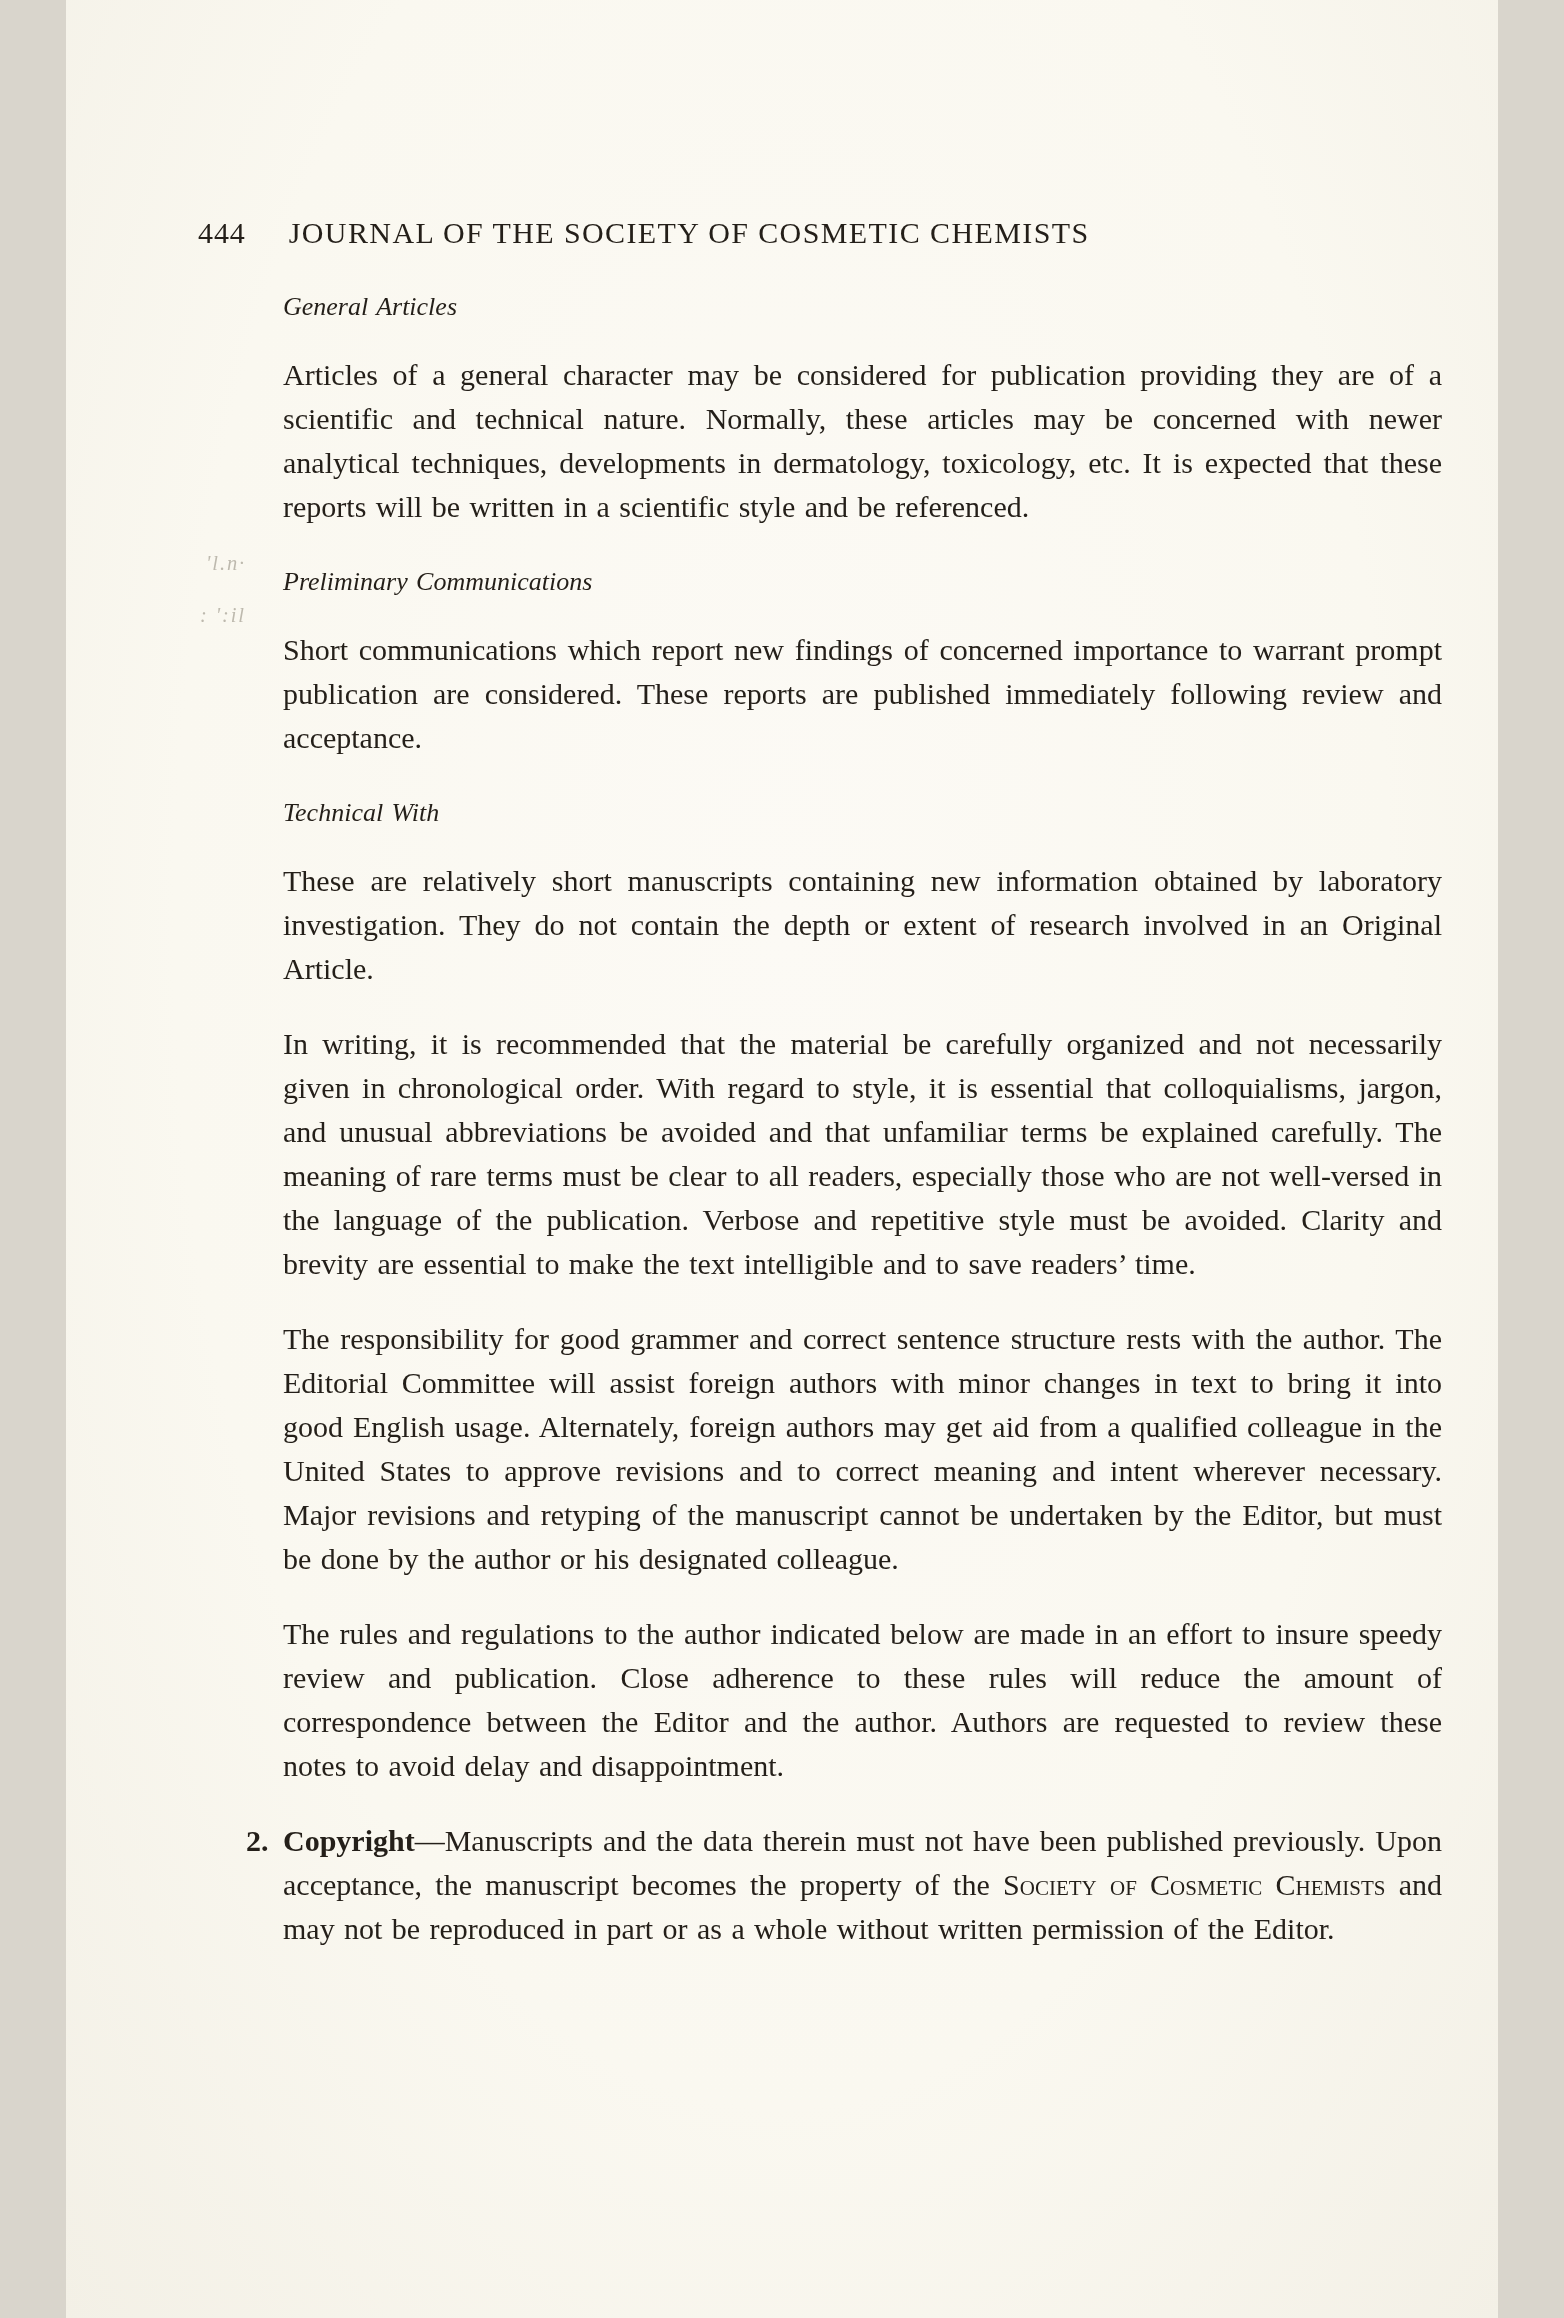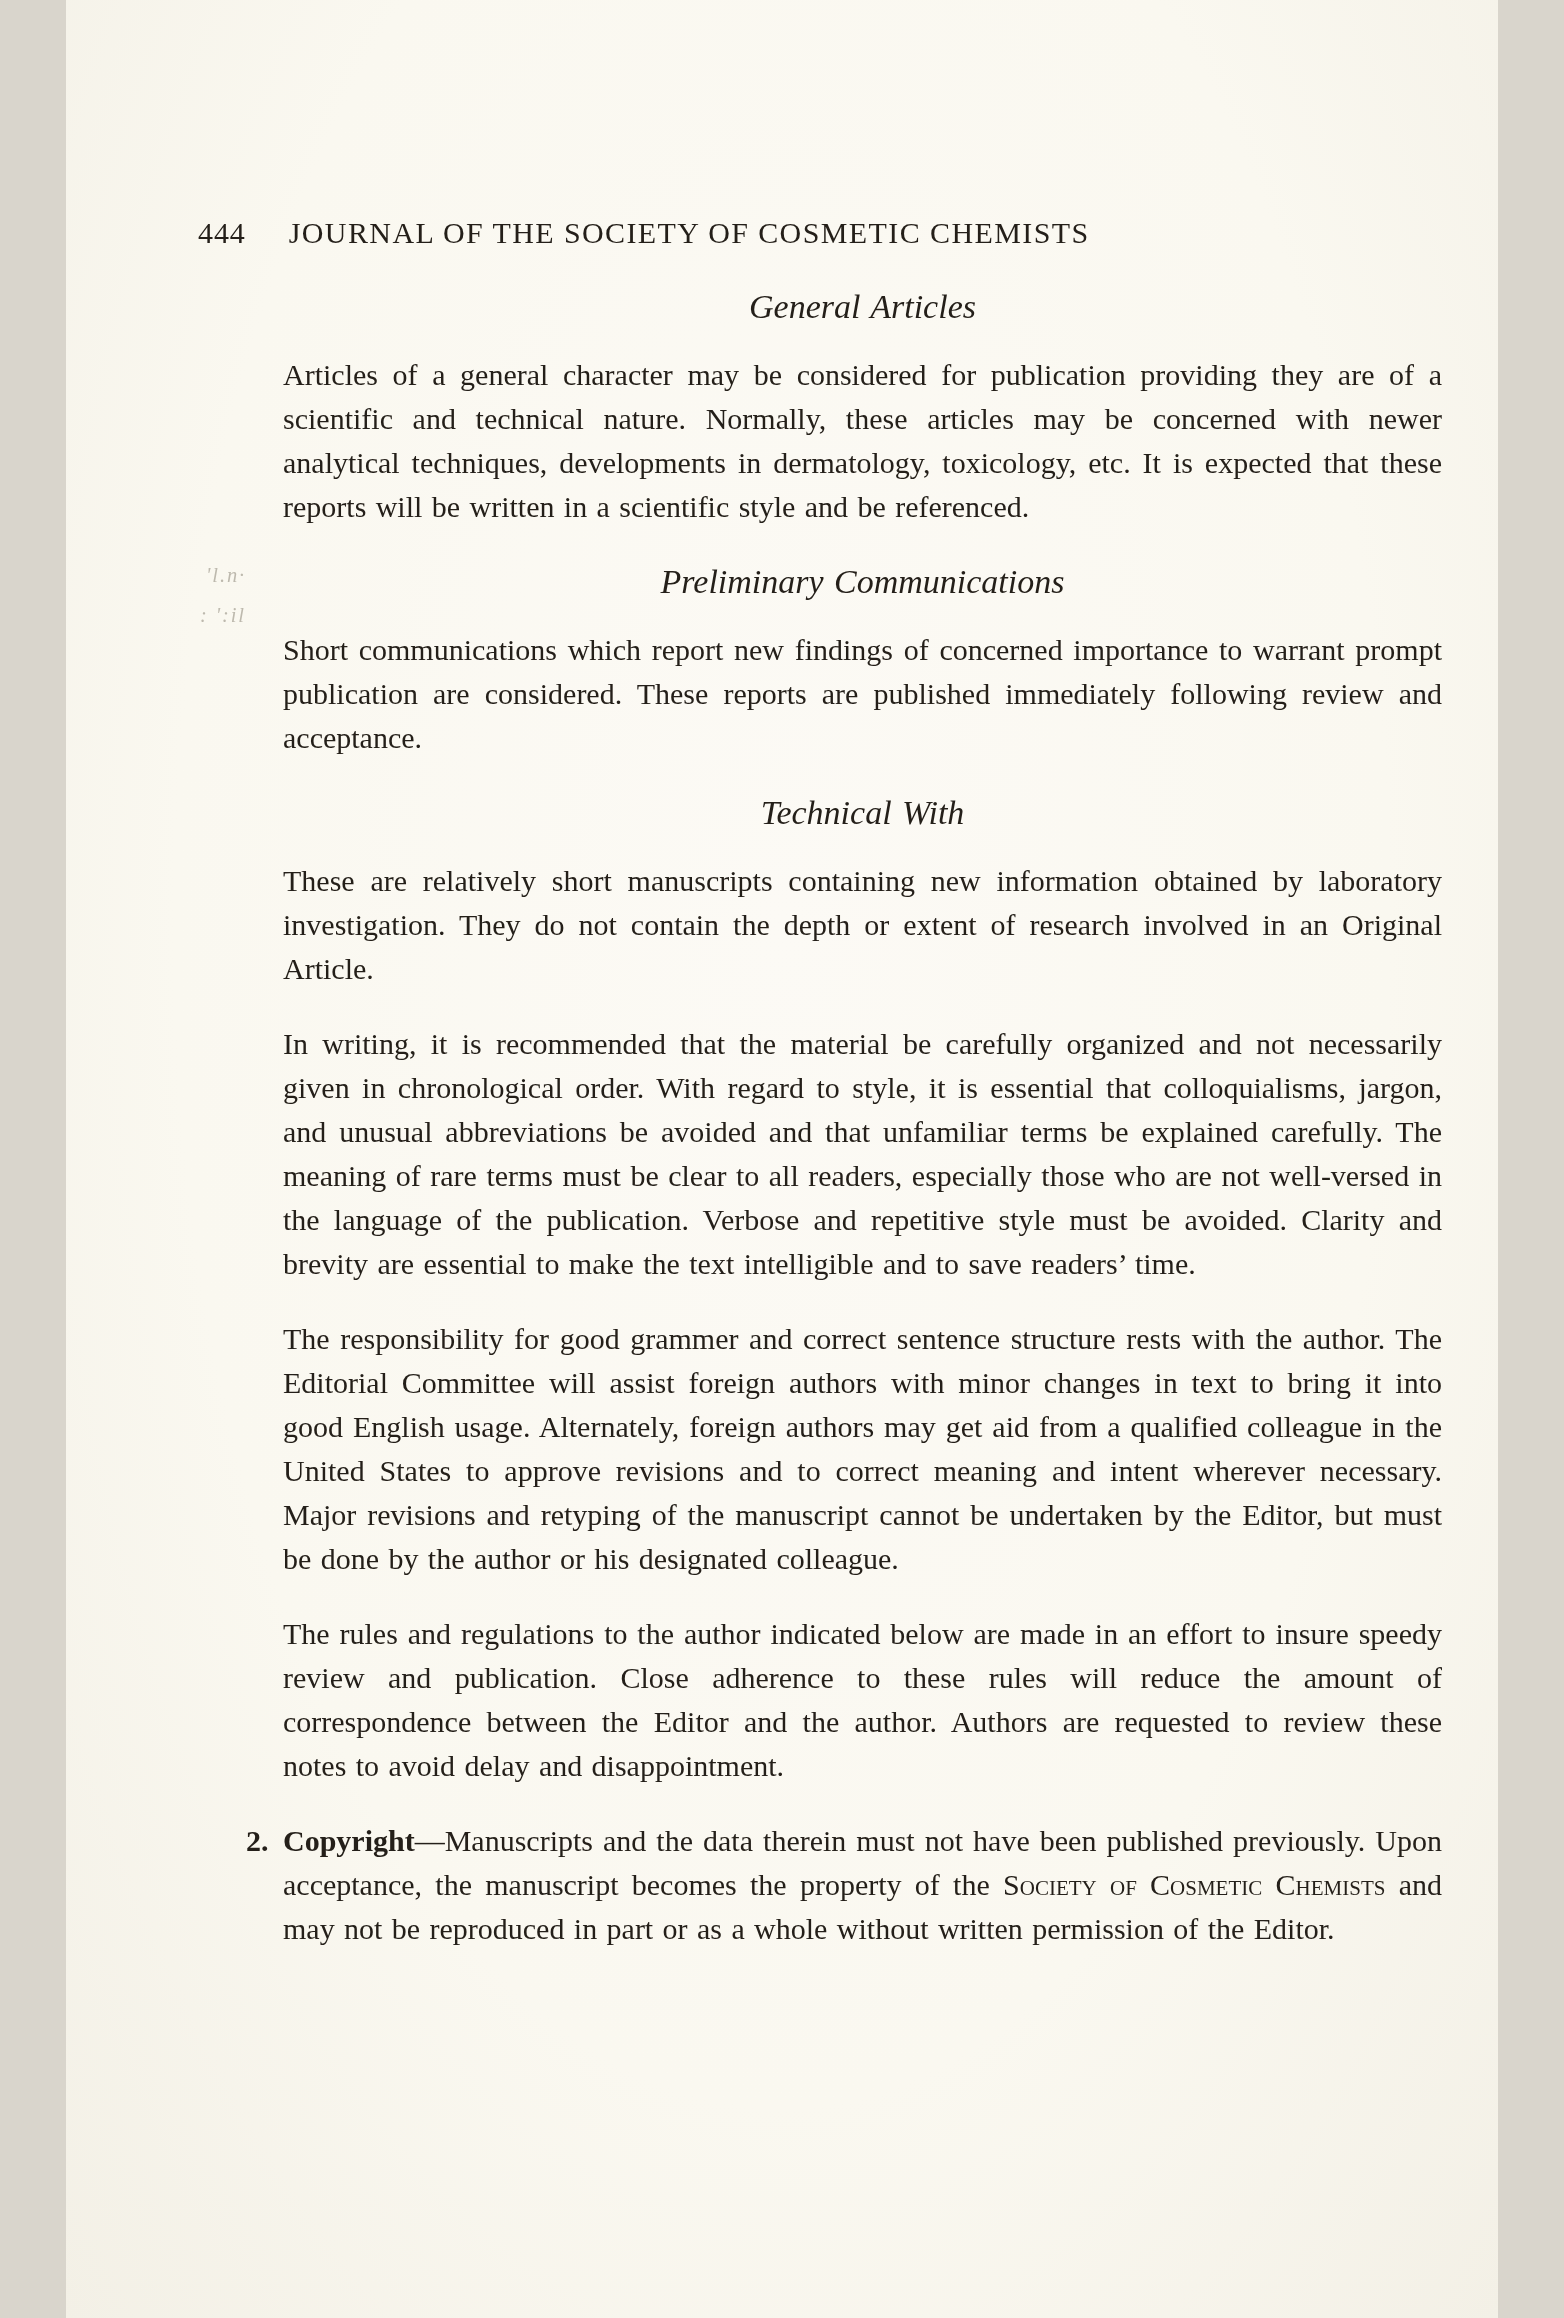"General Articles" .sec-heading { font-size: 34px -> 26px; text-align: center -> left }
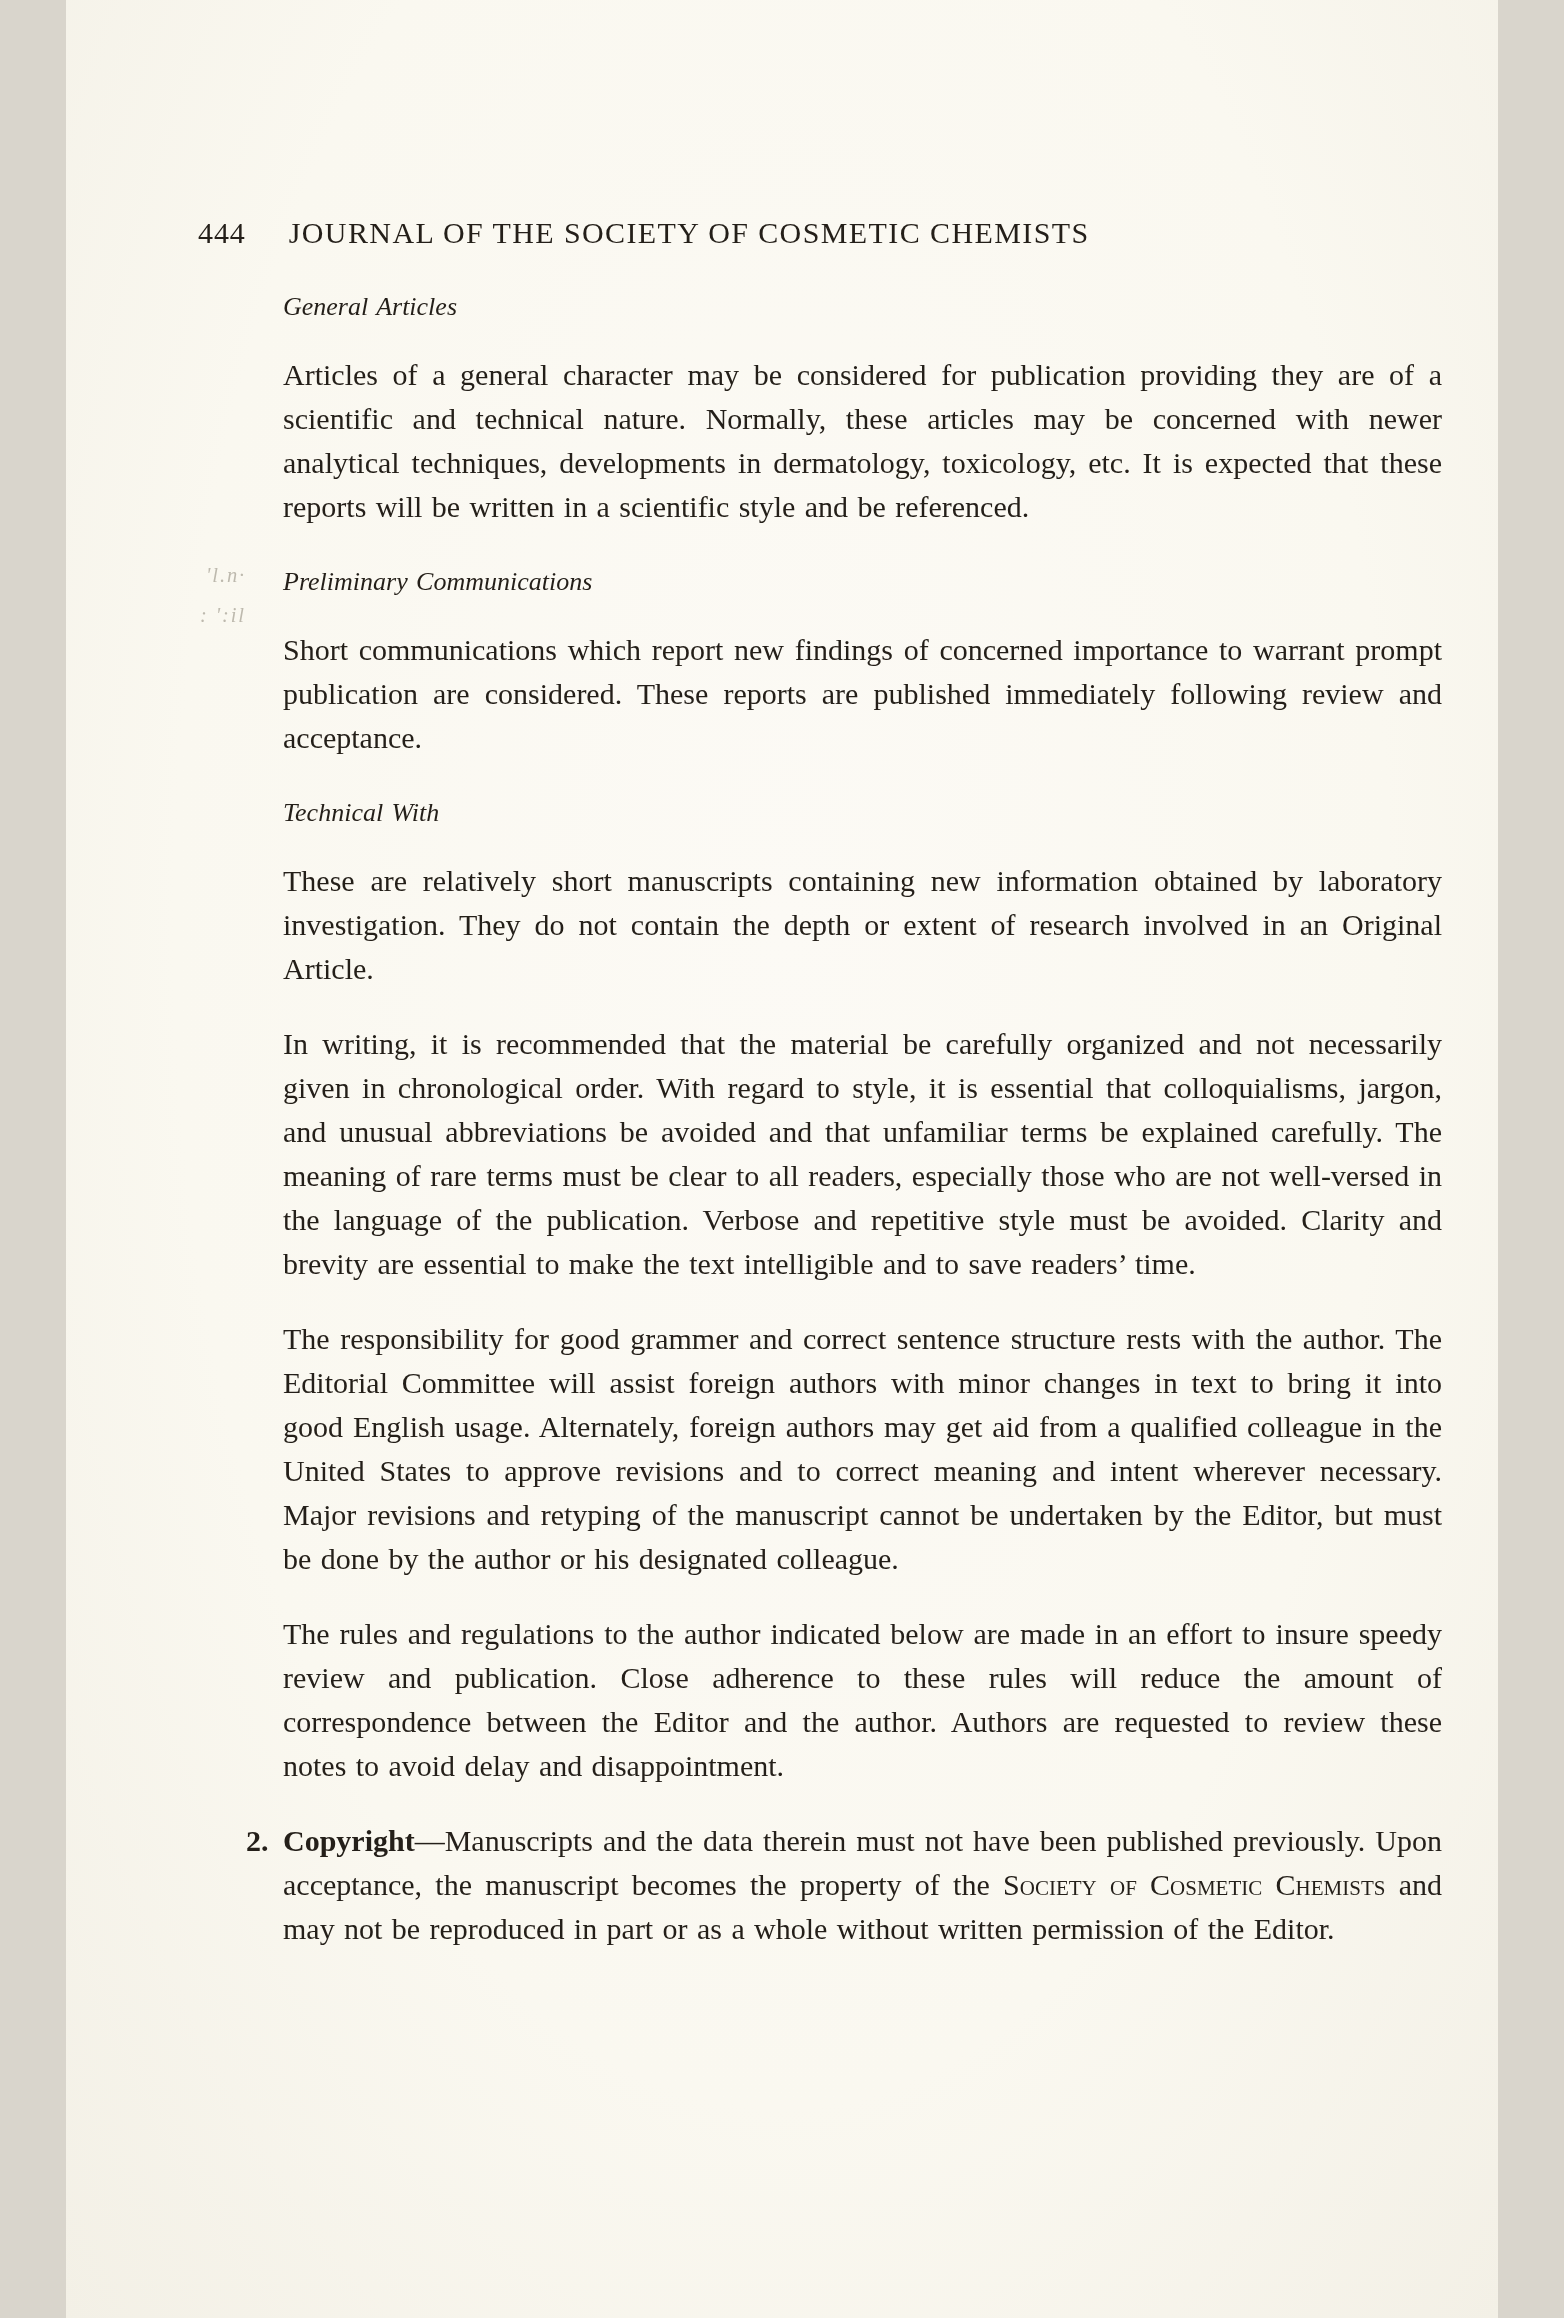"'l.n·" .smudge-1 { margin-top: 12px -> none }
